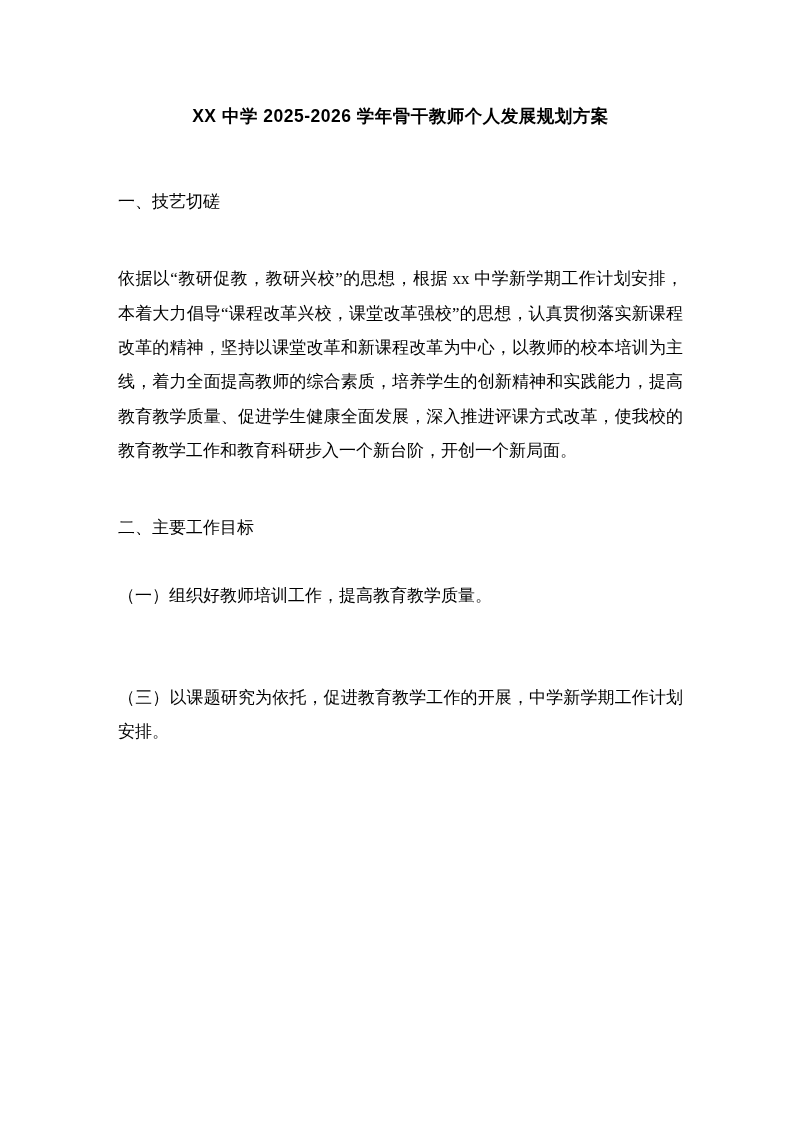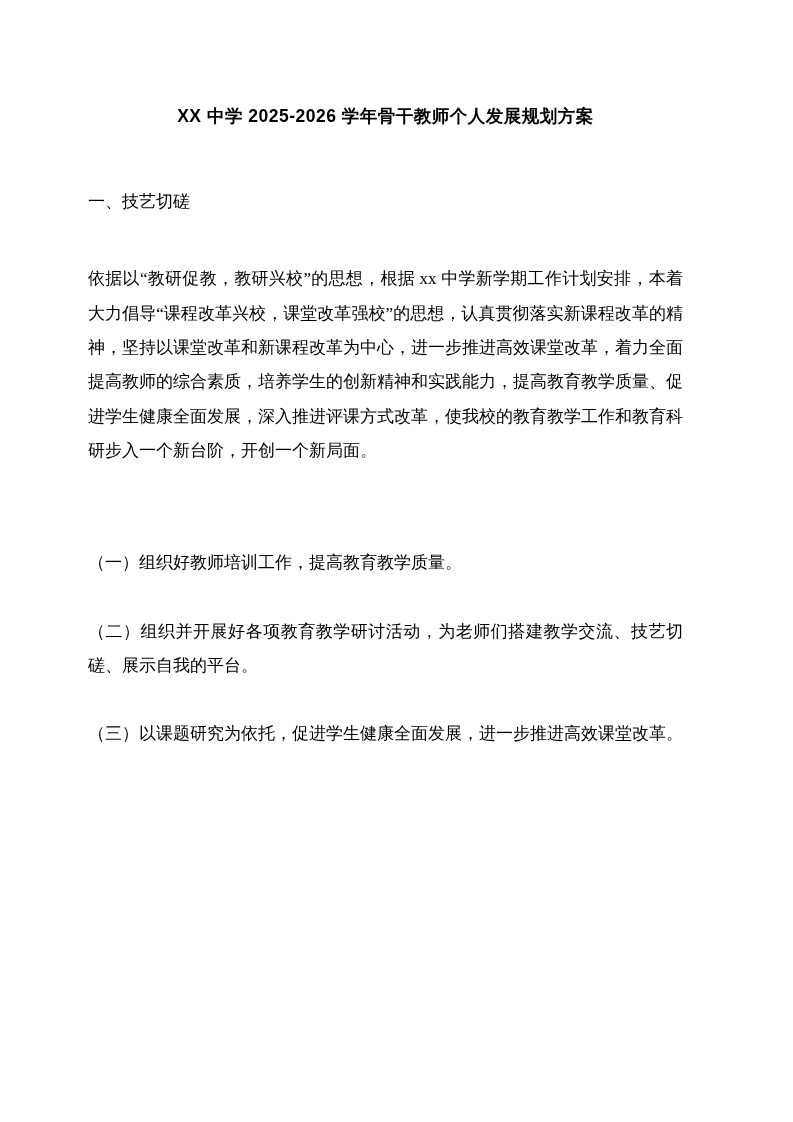"XX 中学 2025-2026 学年骨干教师个人发展规划方案" .page { padding: 96px 110px 80px 88px -> 96px 110px 80px 118px }
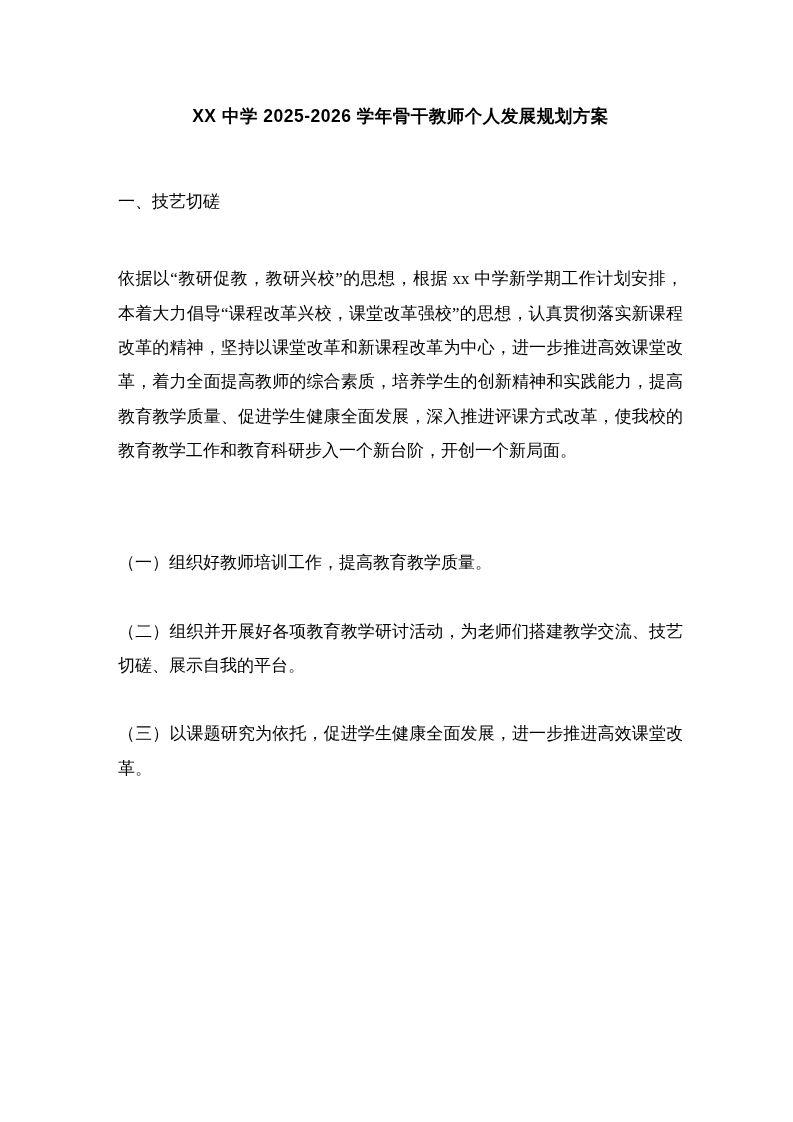"依据以“教研促教，教研兴校”的思想，根据 xx" p.para { text: 进一步推进高效课堂改革 -> 以教师的校本培训为主线 }
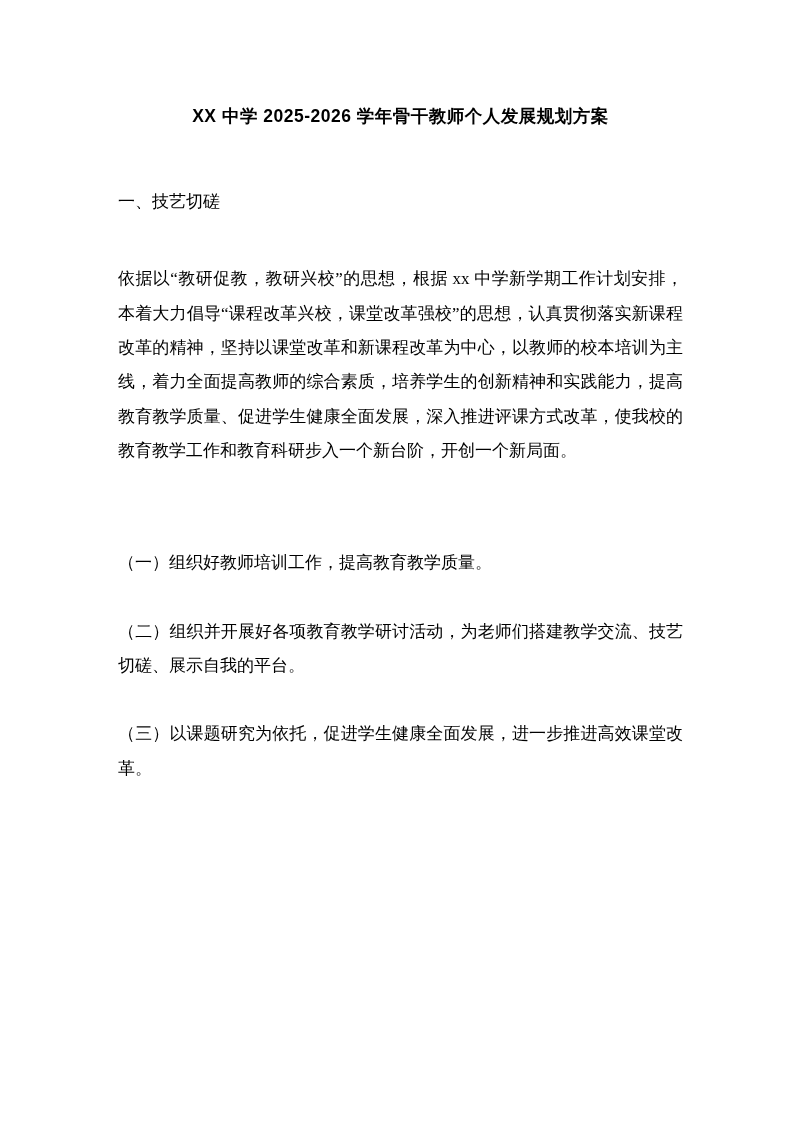"二、主要工作目标" p.section-heading { html: none -> <p>二、主要工作目标</p> }
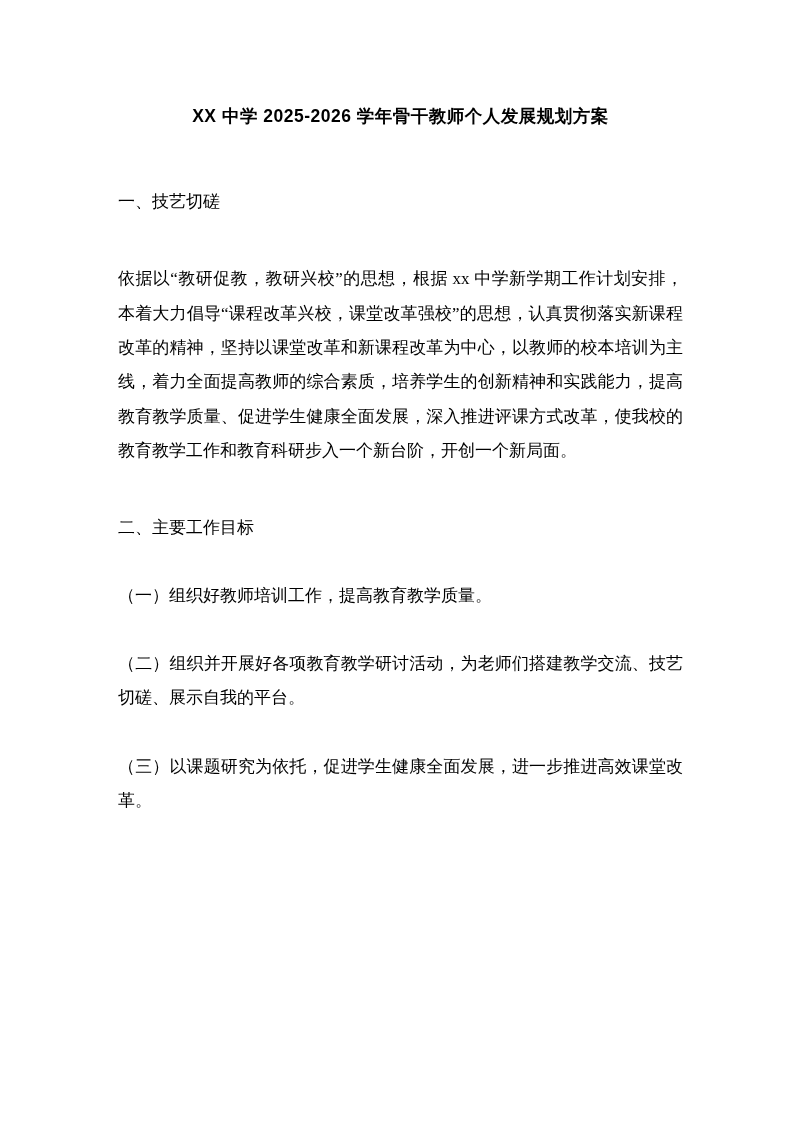"（二）组织并开展好各项教育教学研讨活动，为老师们搭建教学交流、技艺切磋、展示自我" p.para { html: <p>（二）组织并开展好各项教育教学研讨活动，为老师们搭建教学交流、技艺切磋、展示自我的平台。</p> -> none }
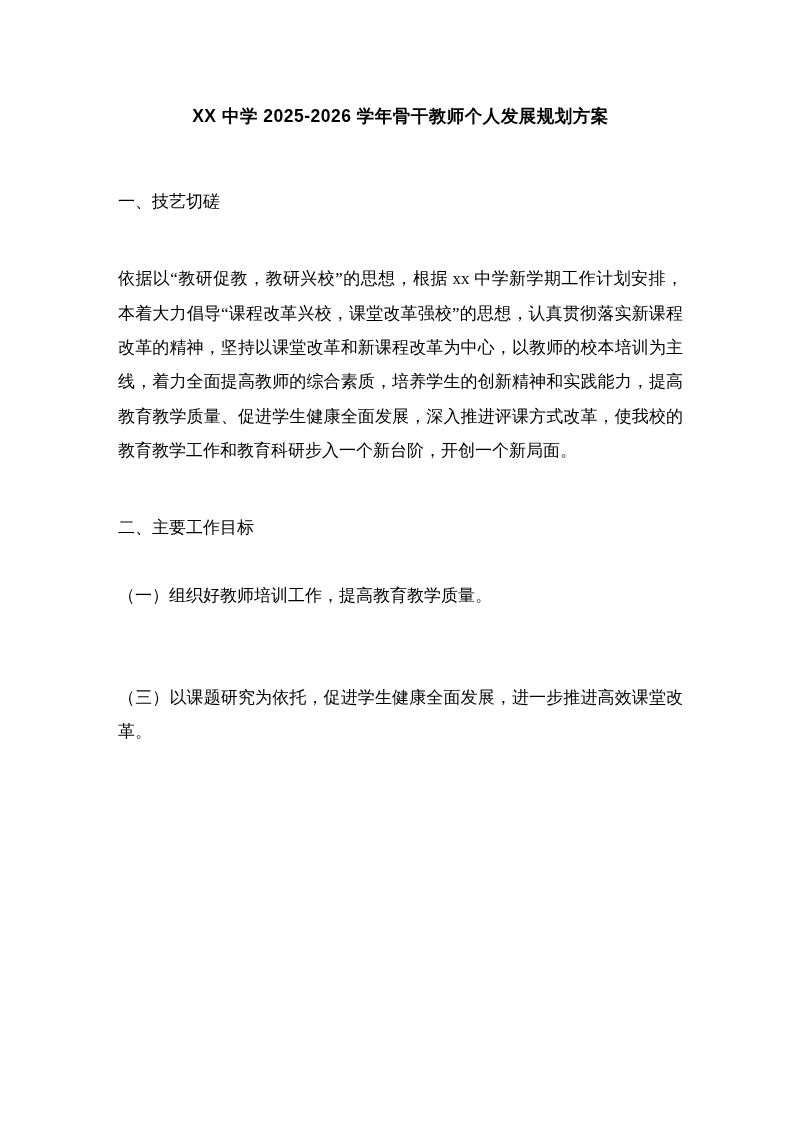"（三）以课题研究为依托，促进学生健康全面发展，进一步推进高效课堂改革。" p.para { text: 学生健康全面发展，进一步推进高效课堂改革 -> 教育教学工作的开展，中学新学期工作计划安排 }
